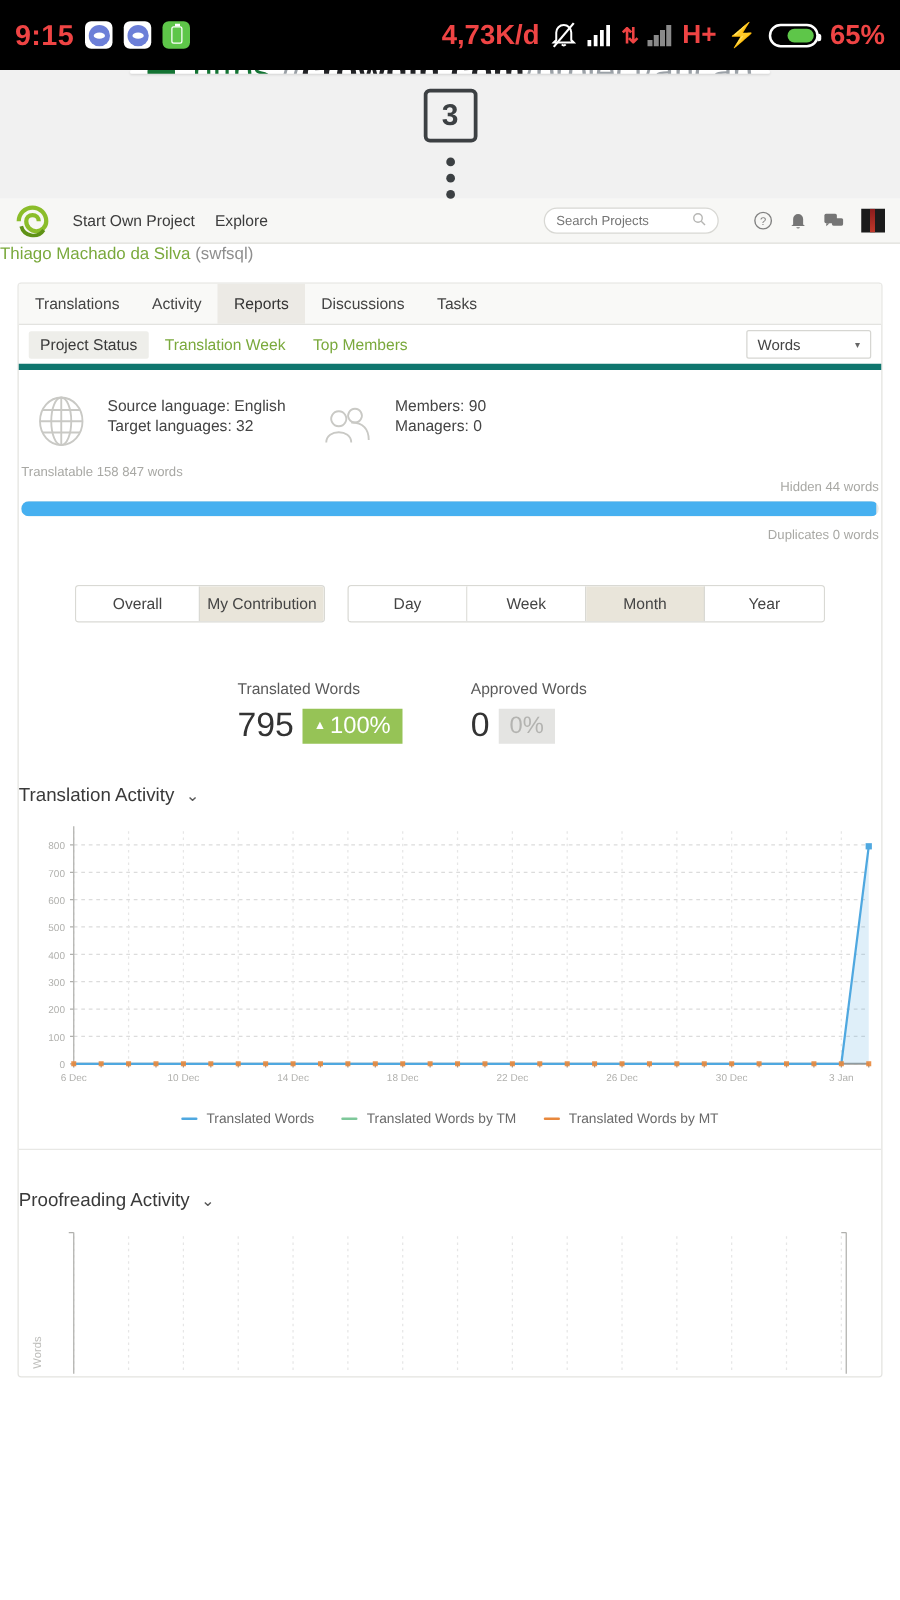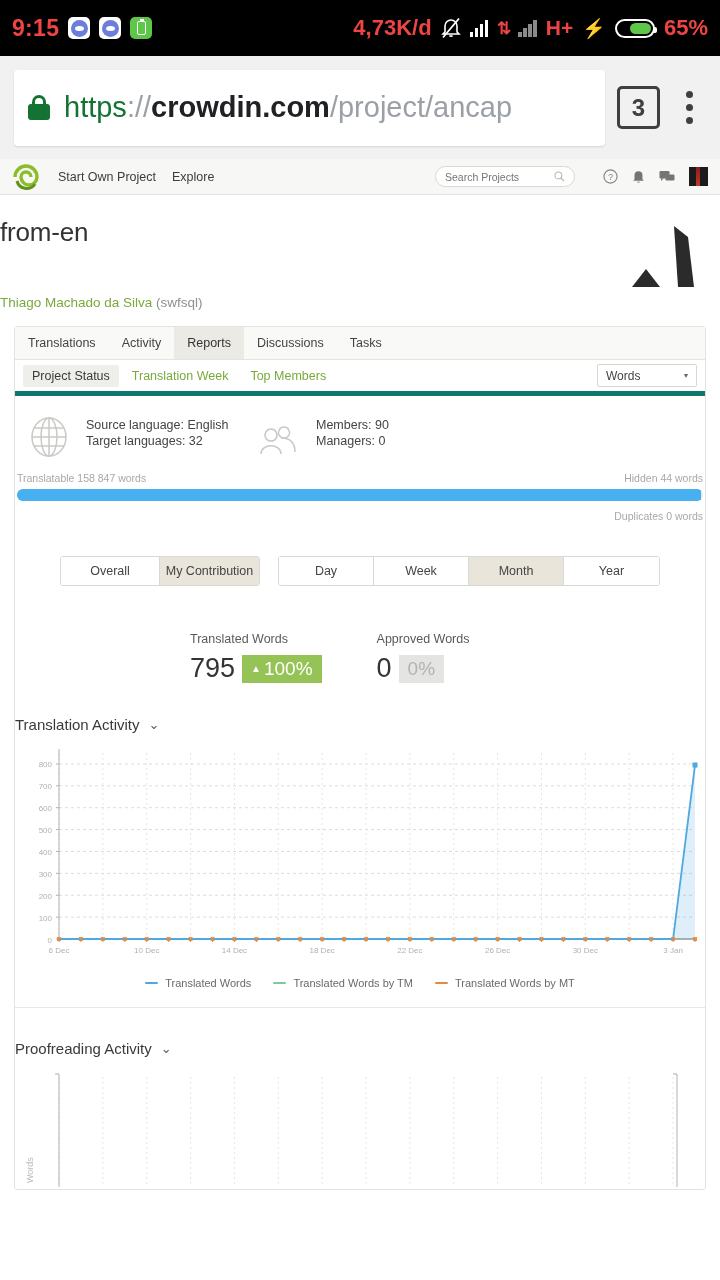"https://crowdin.com/project/ancap" .browserbar { flex-direction: none -> column }
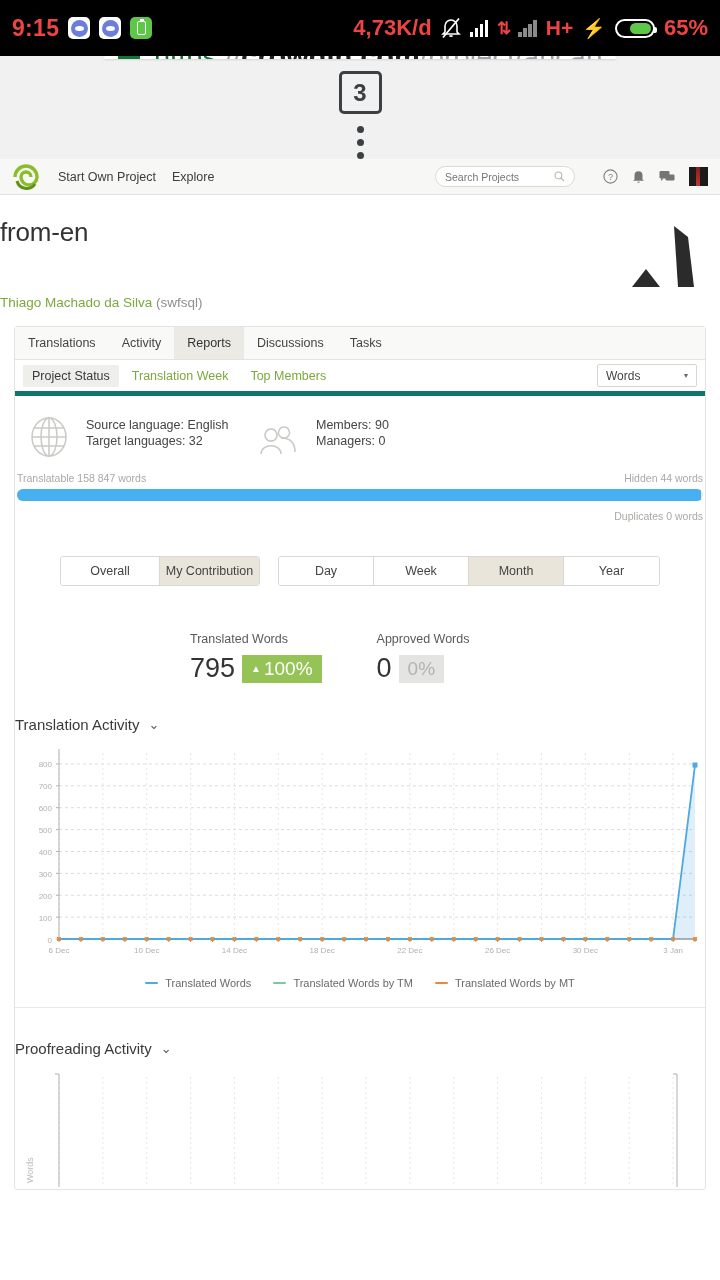"from-en" div.project-head { html: <div> <div>from-en</div> <span> <svg> <polygon></polygon> <polygon></polygon> </svg> </span> </div> -> none }
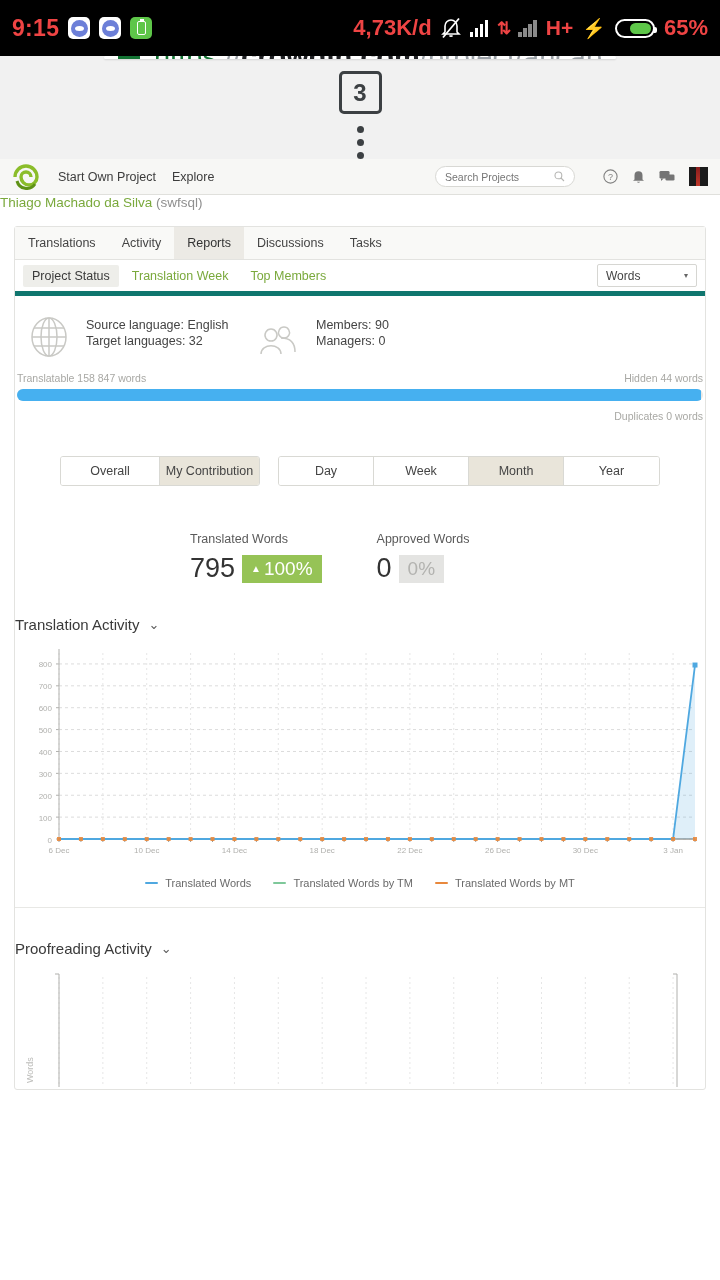"Translatable 158 847 words" .prog-labels { flex-direction: none -> column }
